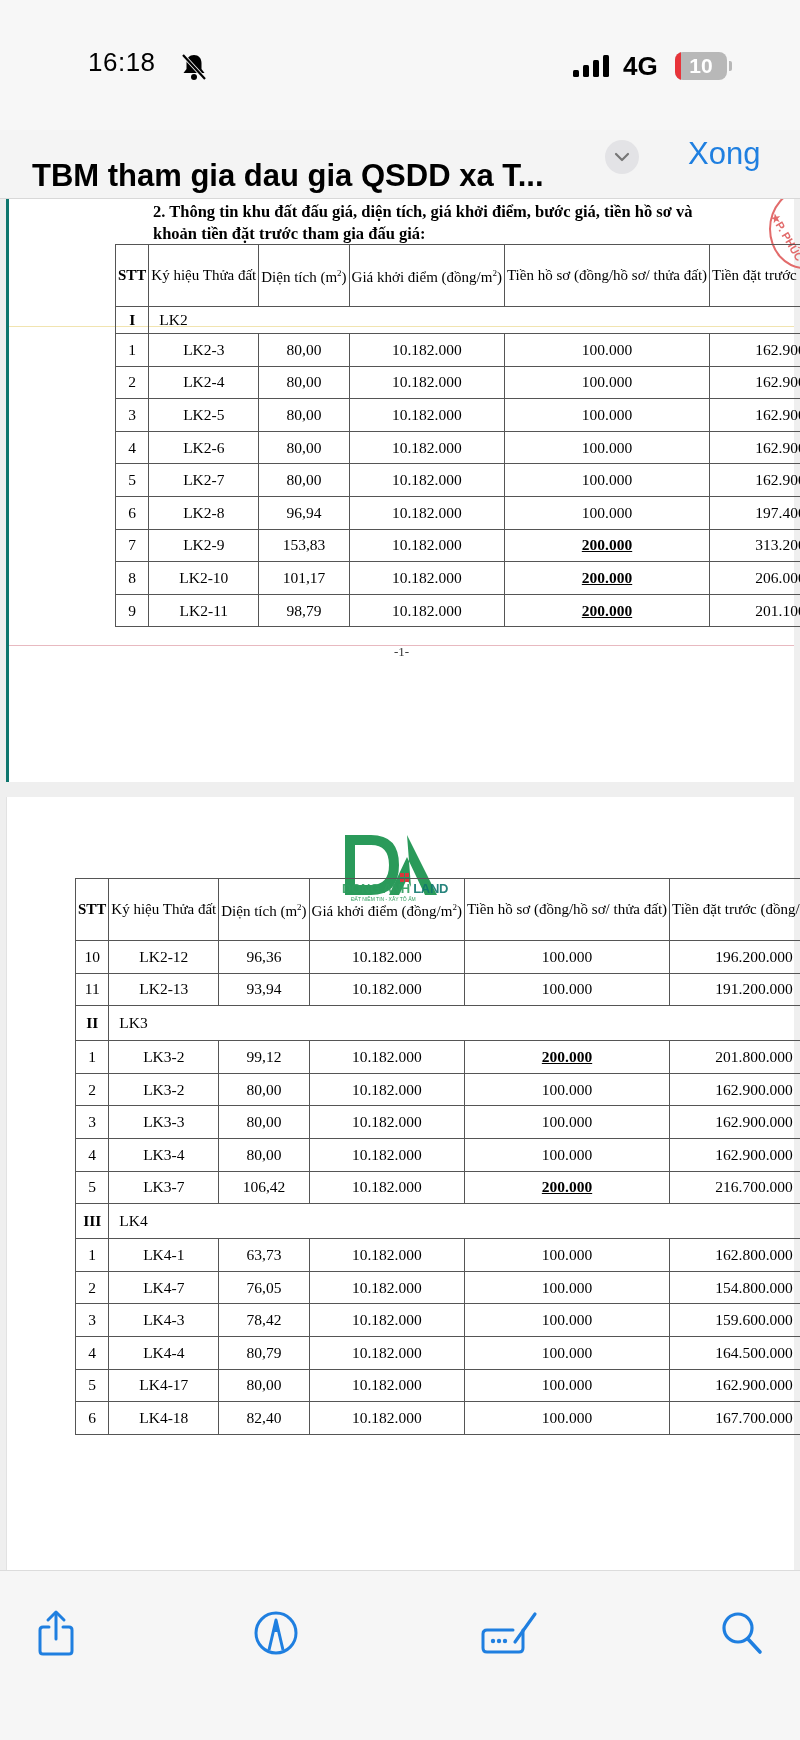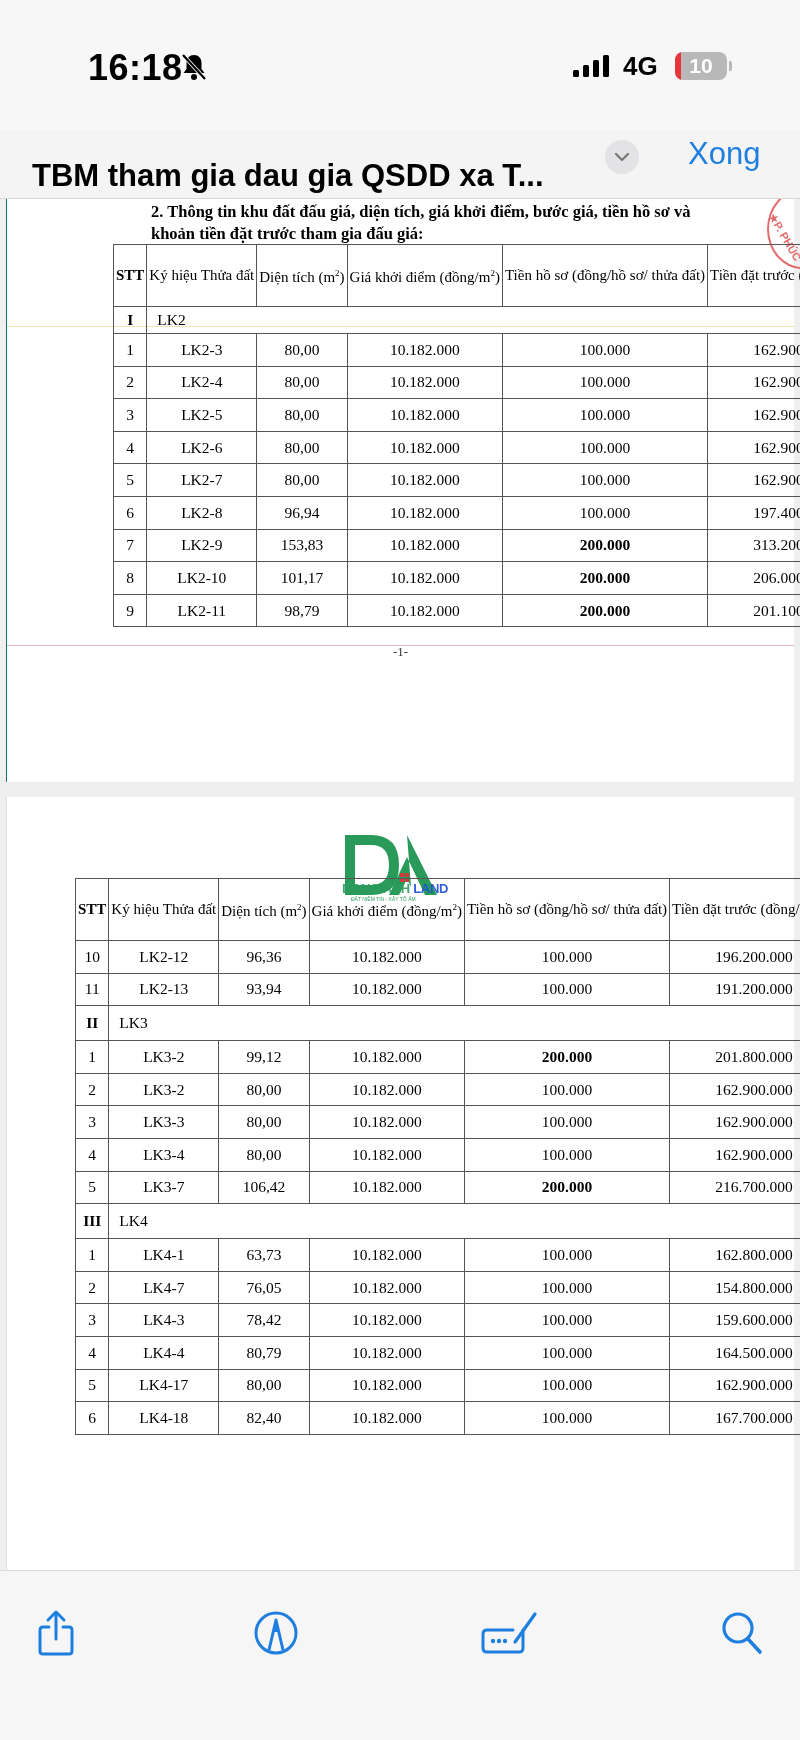"16:18" .status-time { font-size: 36px -> 26px; font-weight: 700 -> 400 }
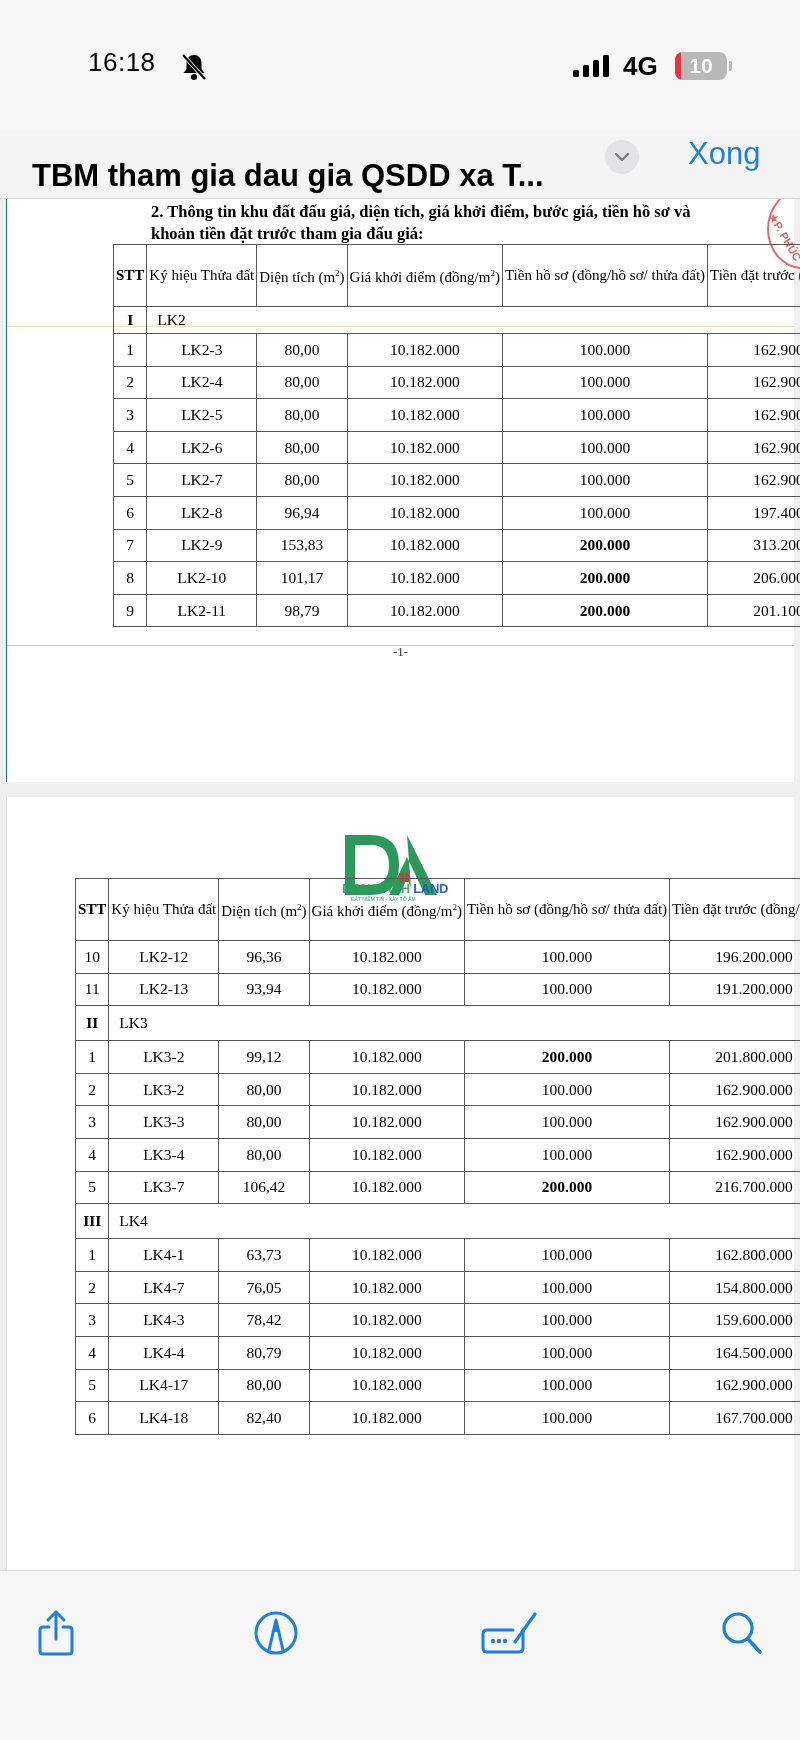"2. Thông tin khu đất" .page1 { border-left: 1px solid #0f766e -> 3px solid #0f766e }
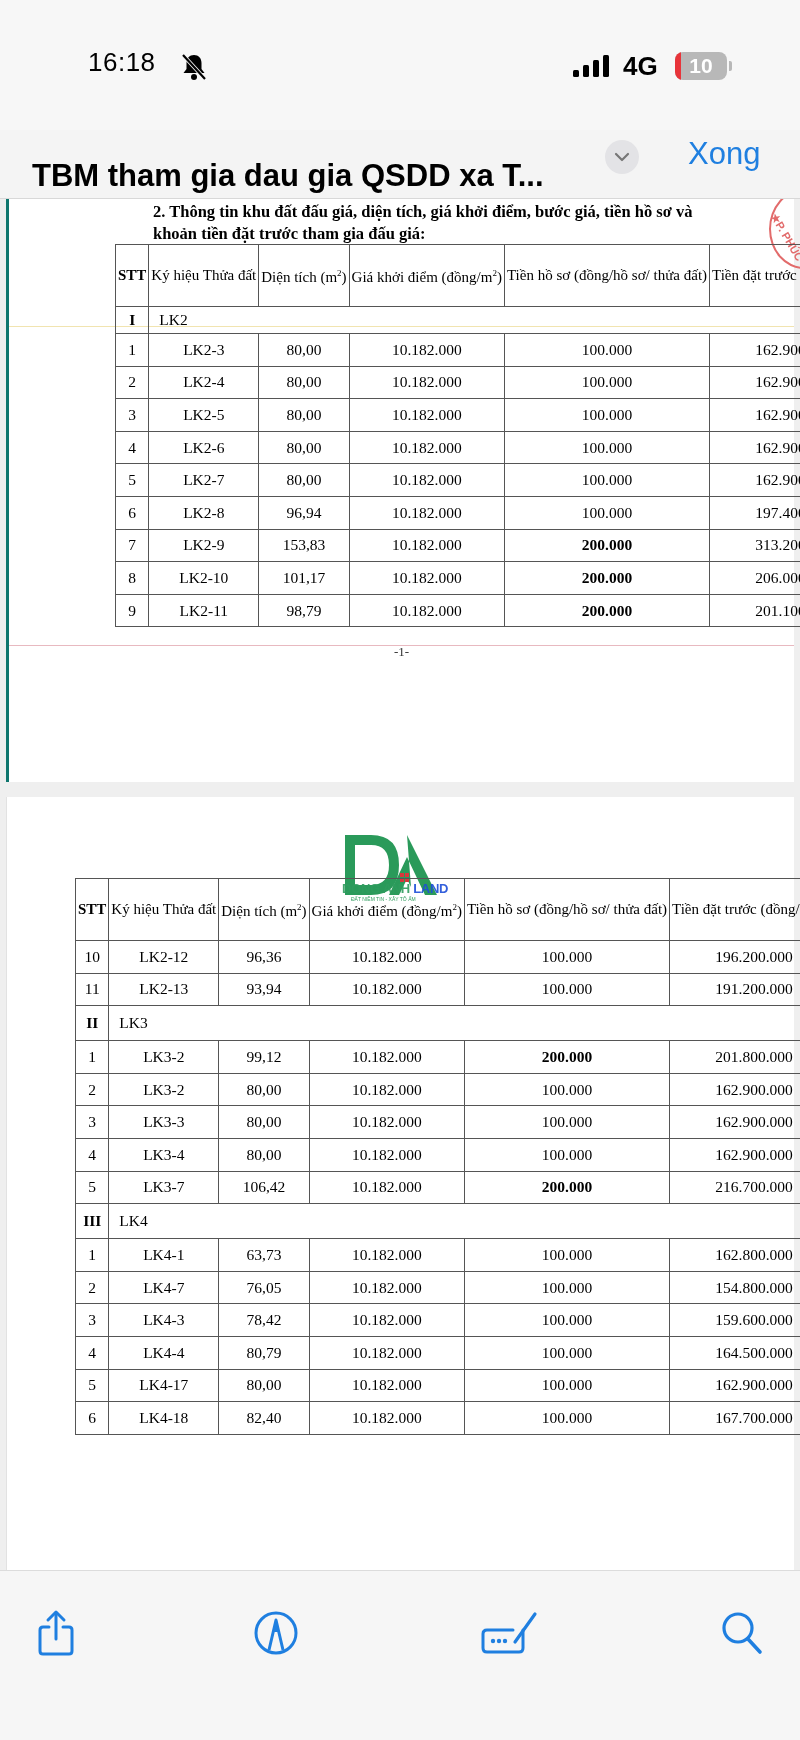"200.000" .ub { text-decoration: none -> underline }
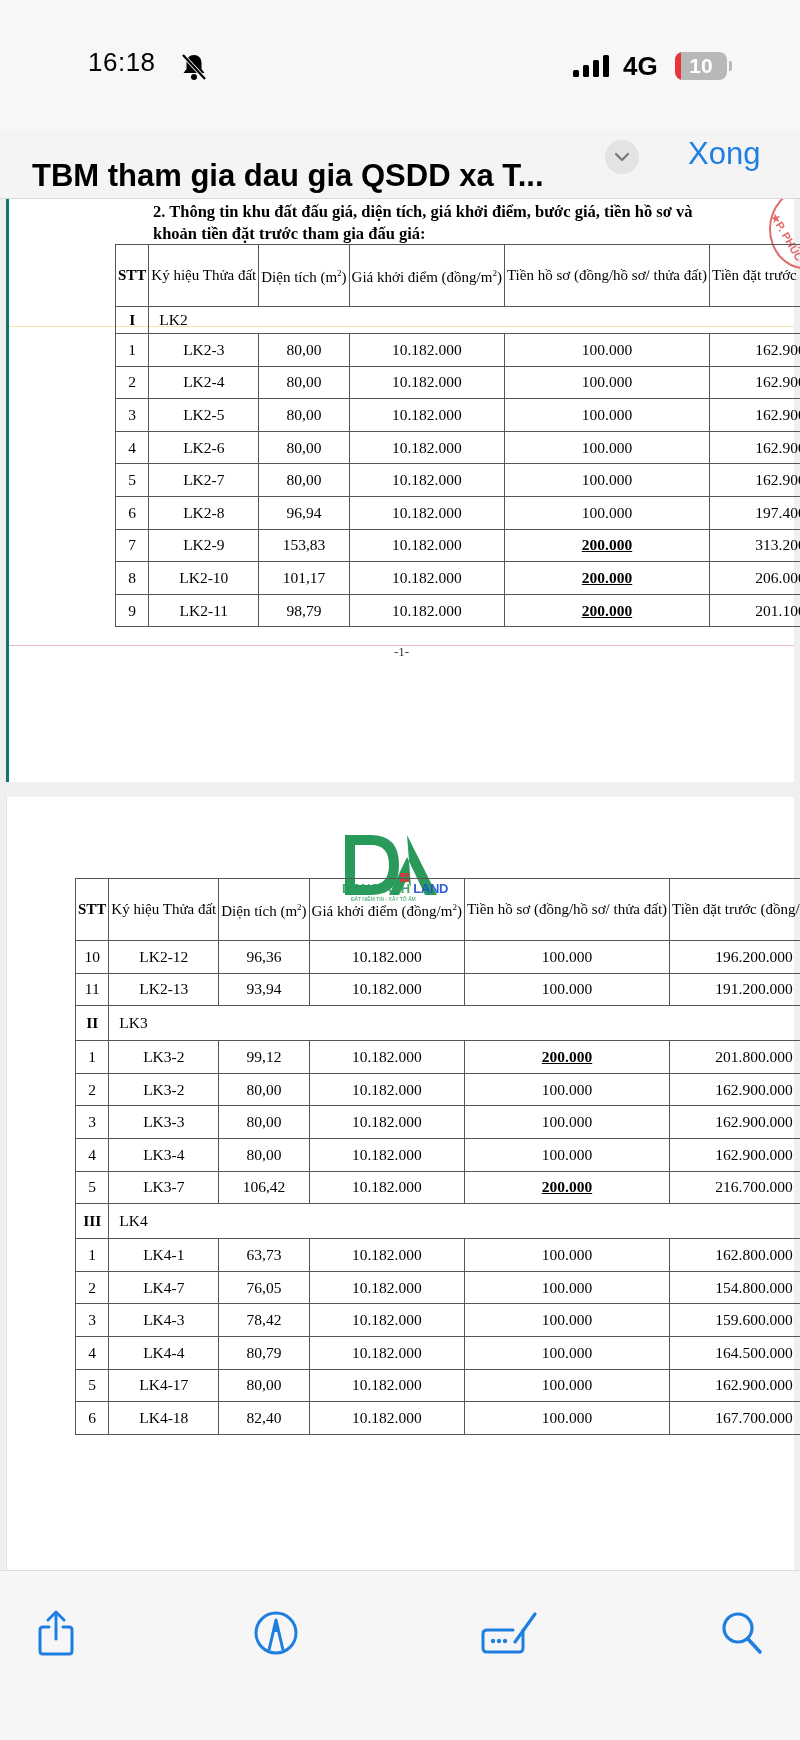"LAND" .wm-text .red { color: #1d4ed8 -> #0f766e }
